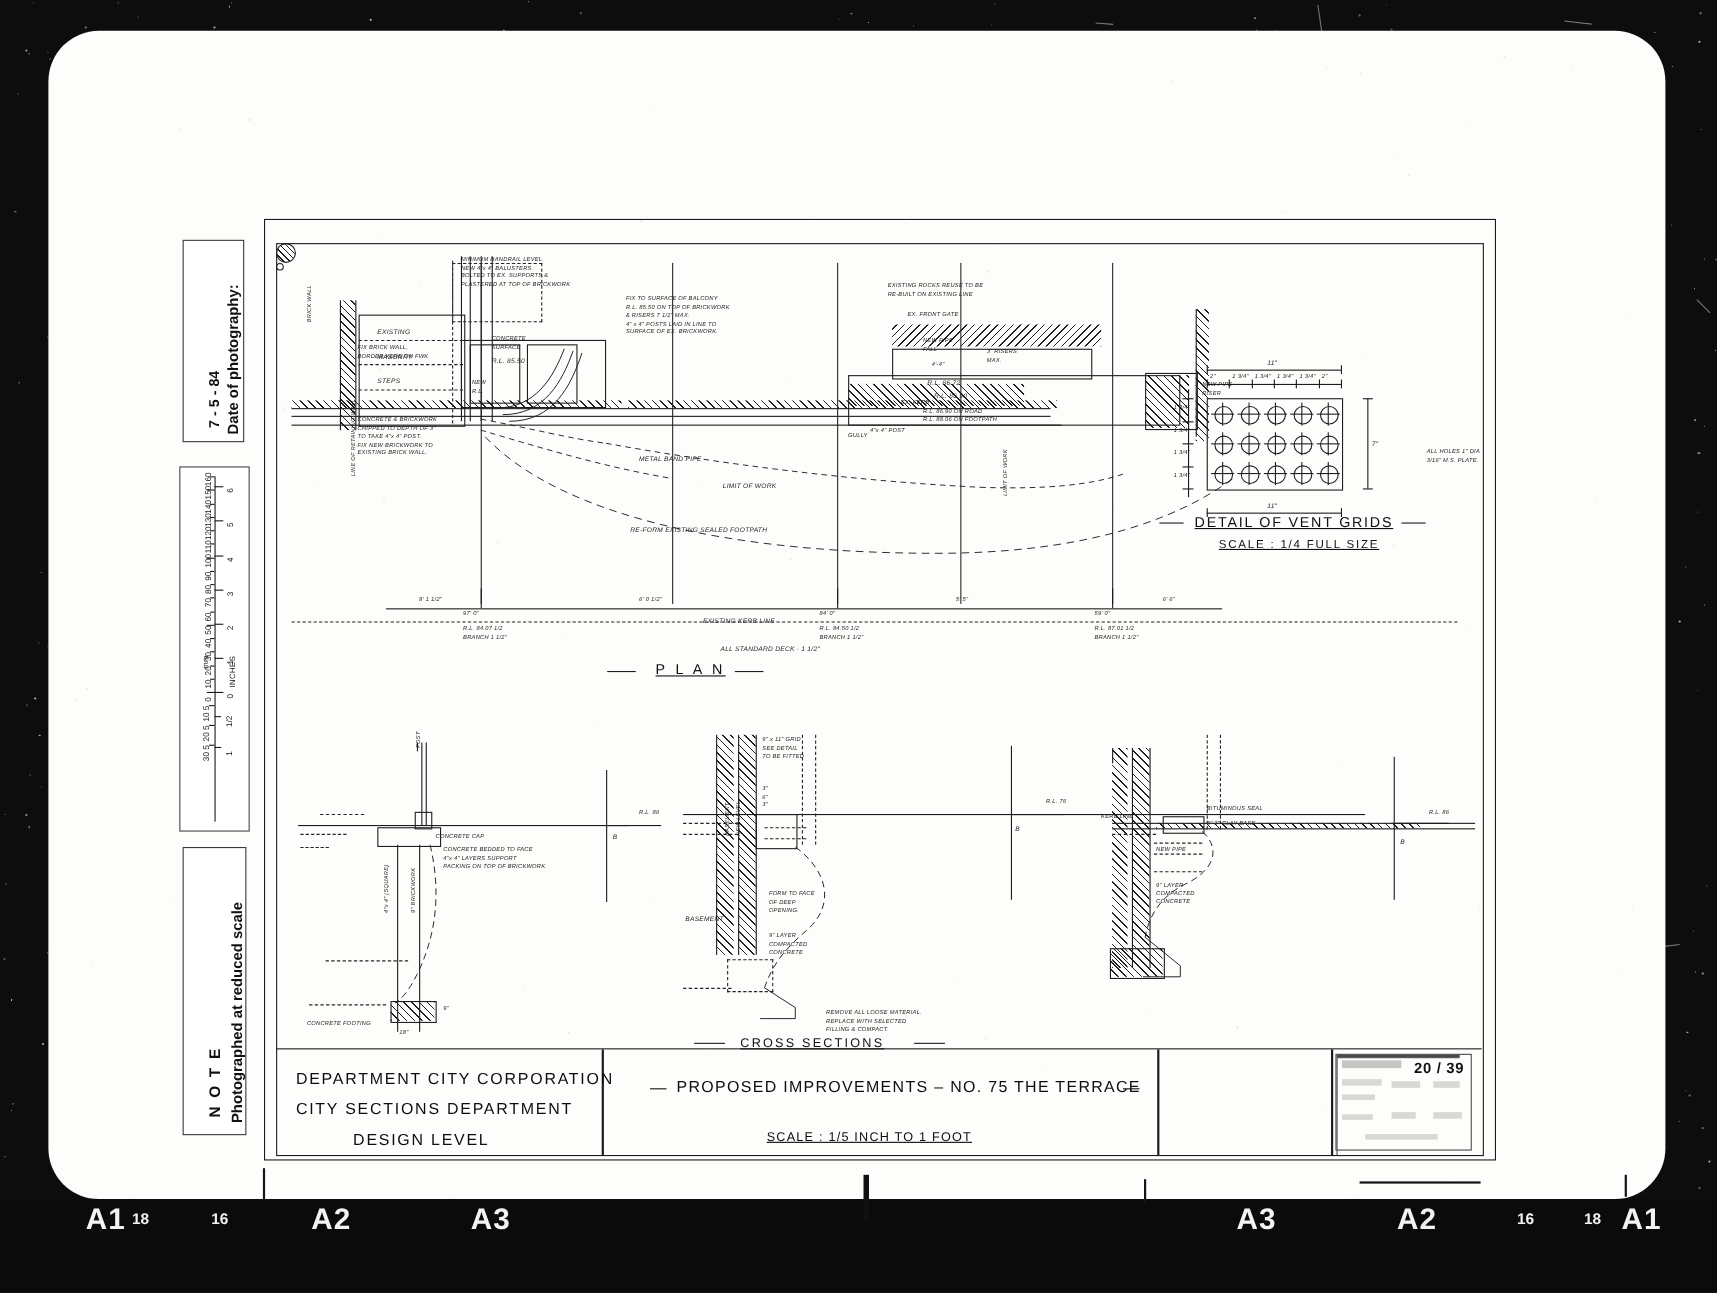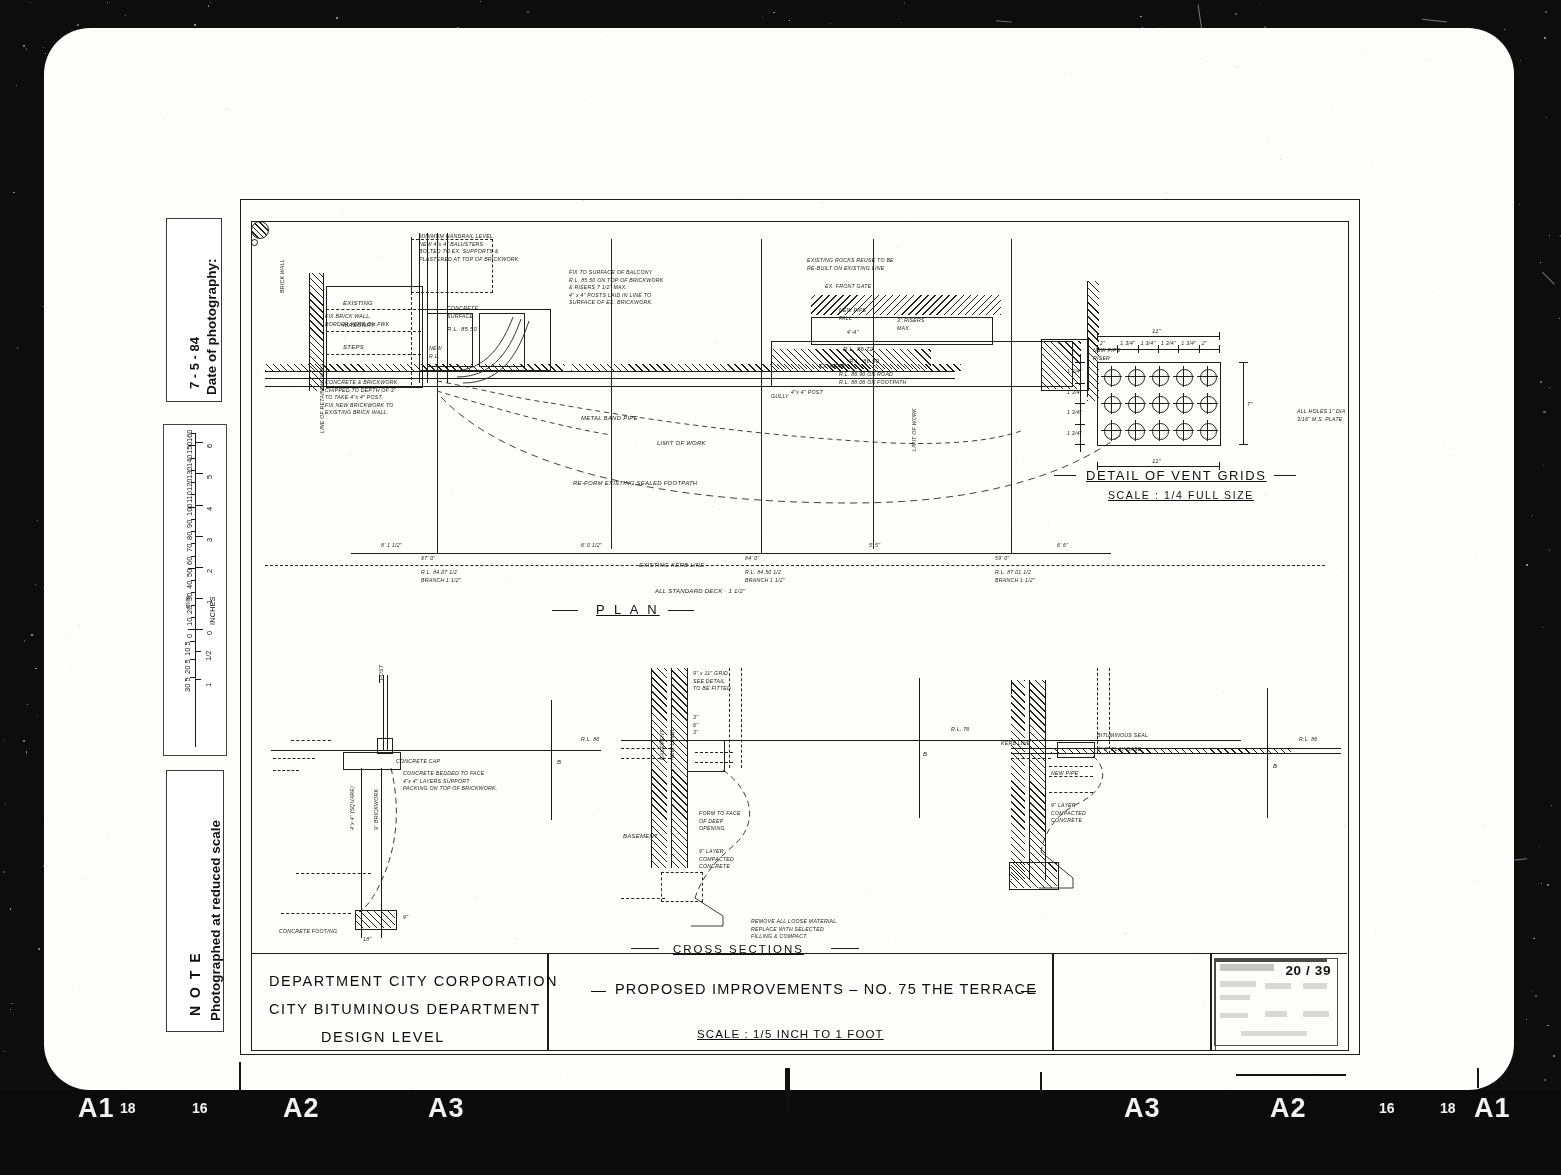"CITY BITUMINOUS DEPARTMENT" div.tbline { text: BITUMINOUS -> SECTIONS }
